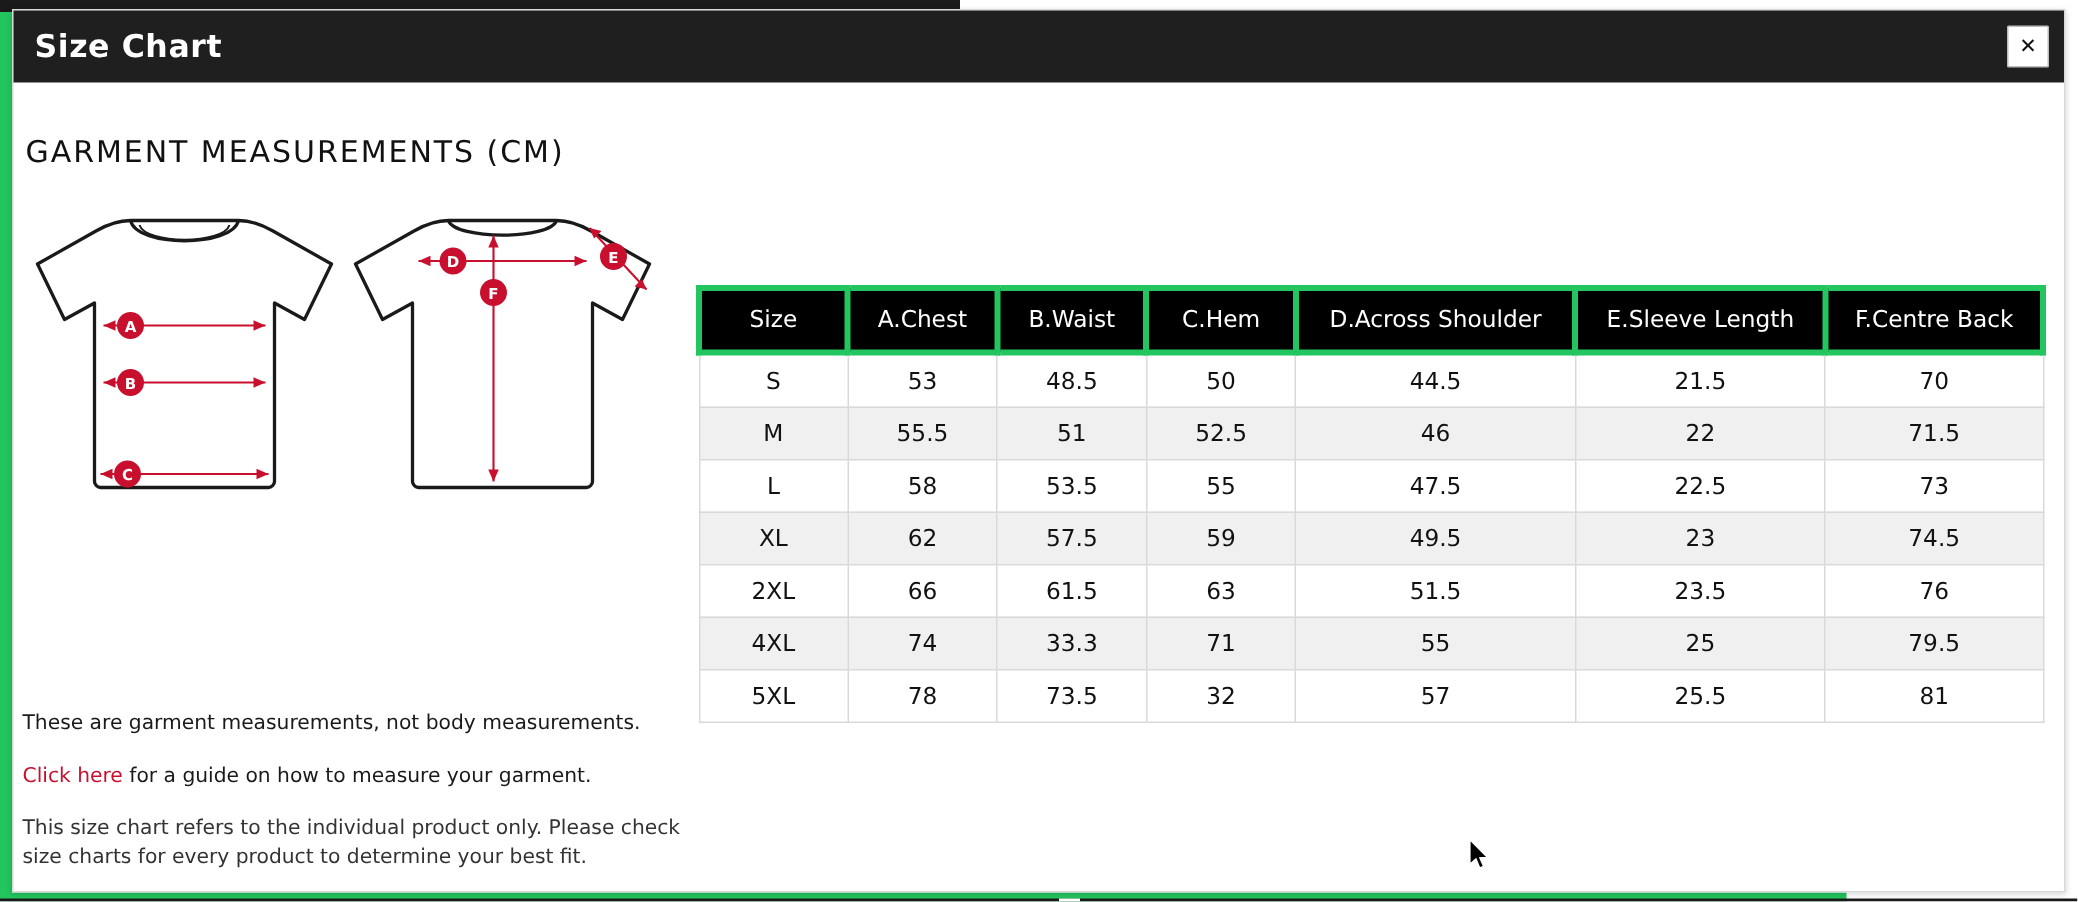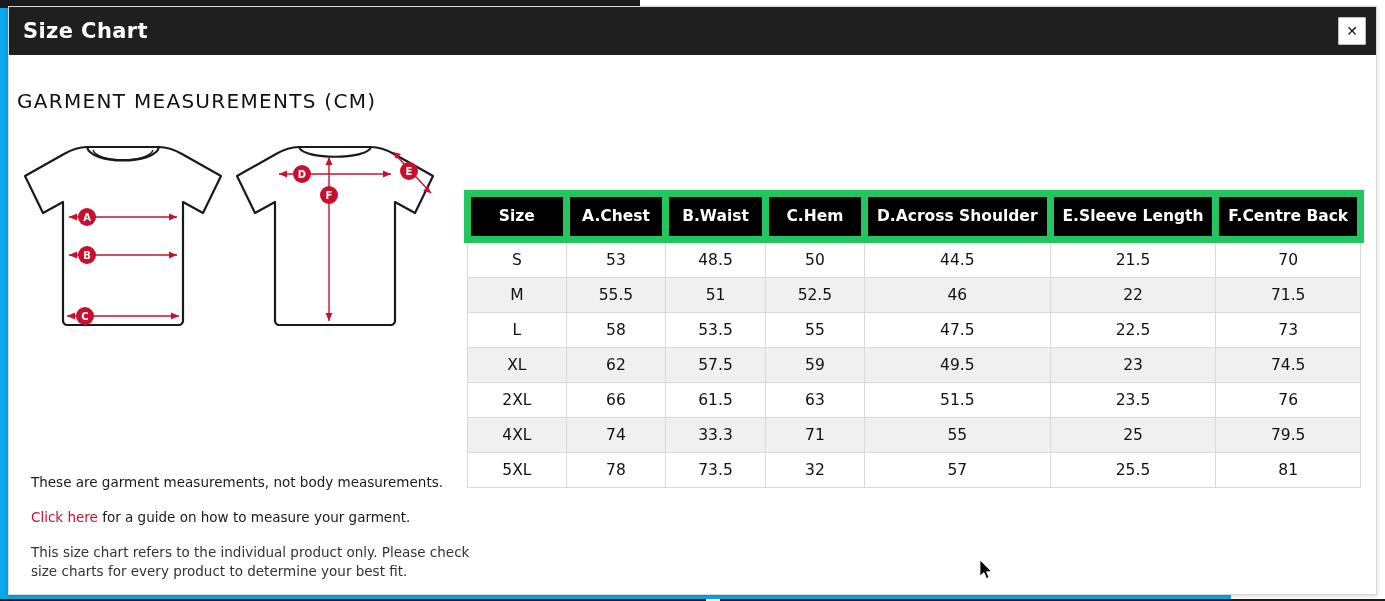"Size Chart" #root { background: #0ea5e9 -> #22c55e }
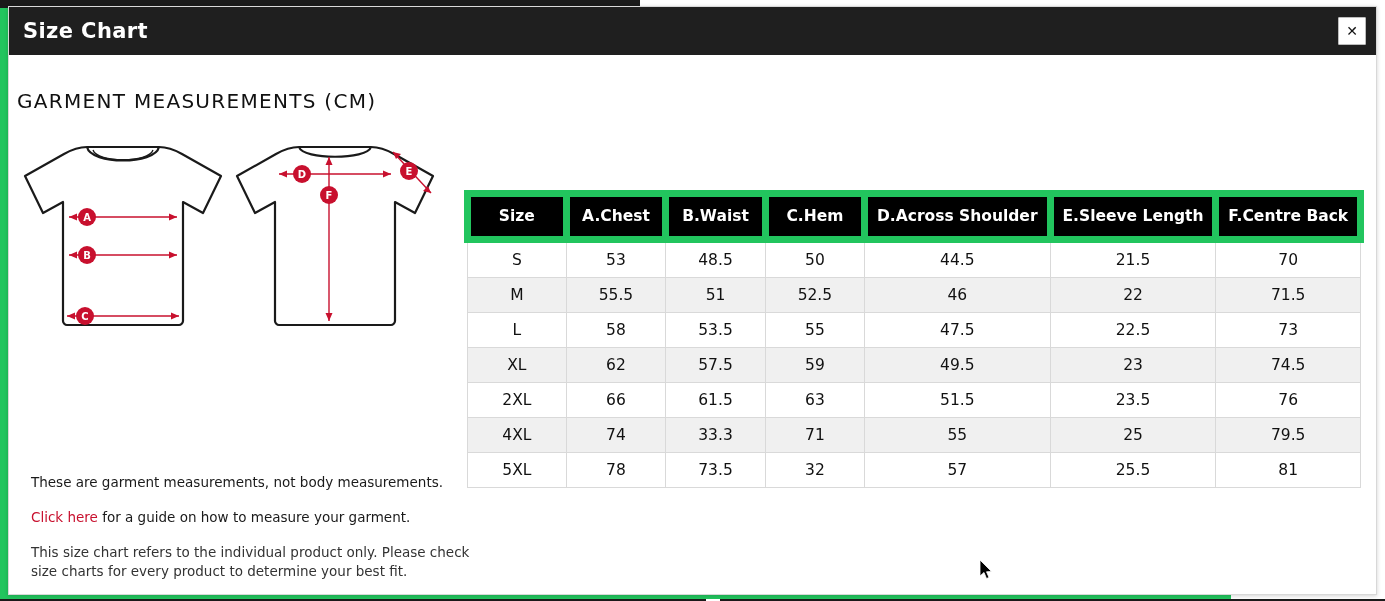"Size" table.size-table th { border: 7px solid #22c55e -> 4px solid #22c55e; font-weight: bold -> normal }
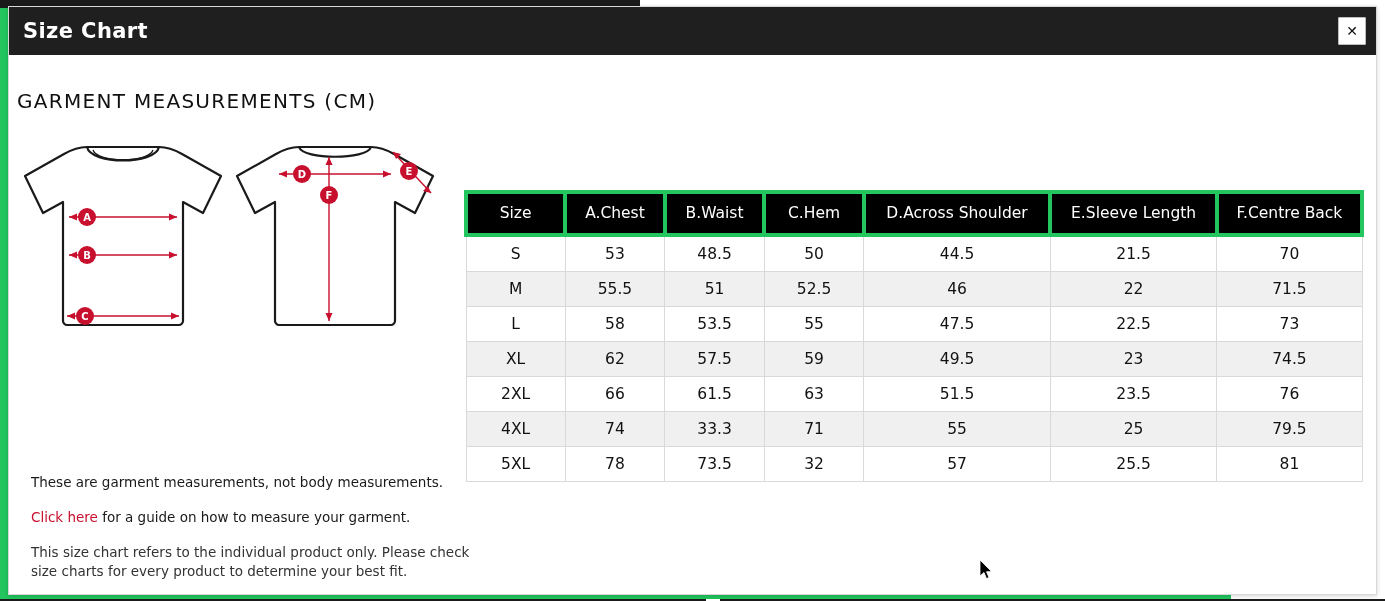"These are garment measurements, not" .notes { margin-left: 16px -> none }
